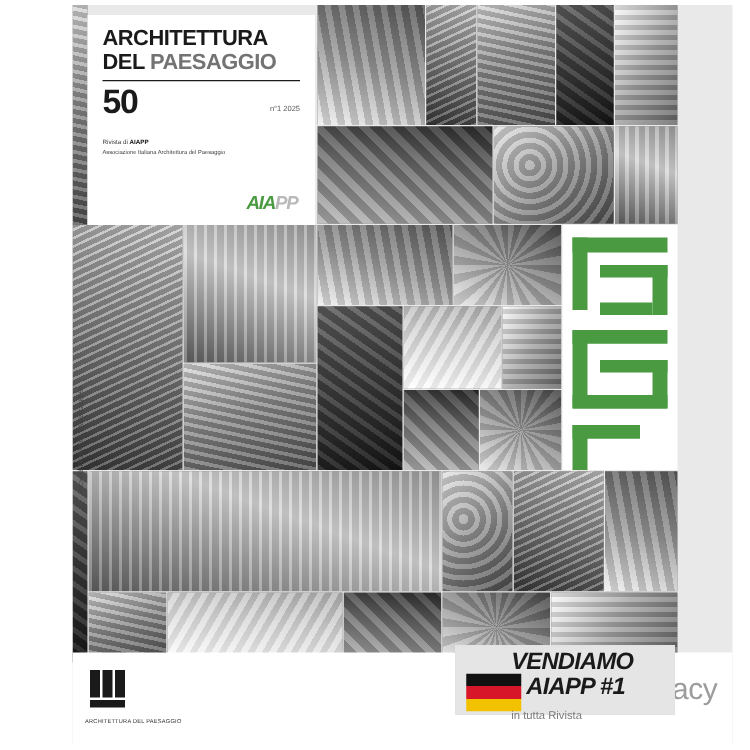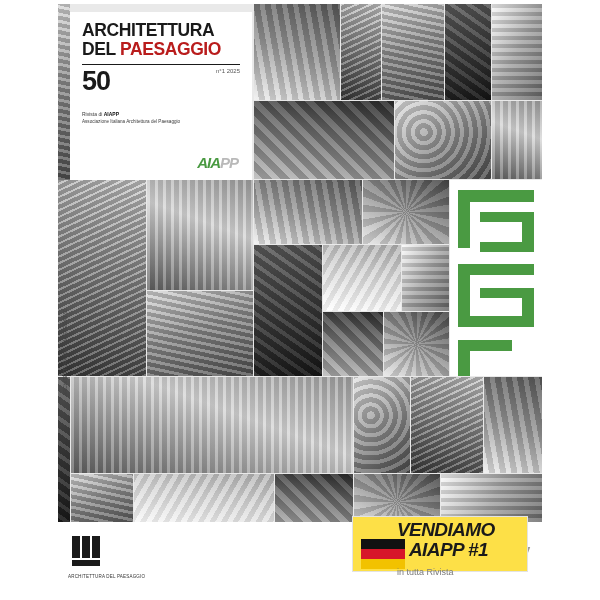"ARCHITETTURA" .cover-page { padding-left: none -> 44px }
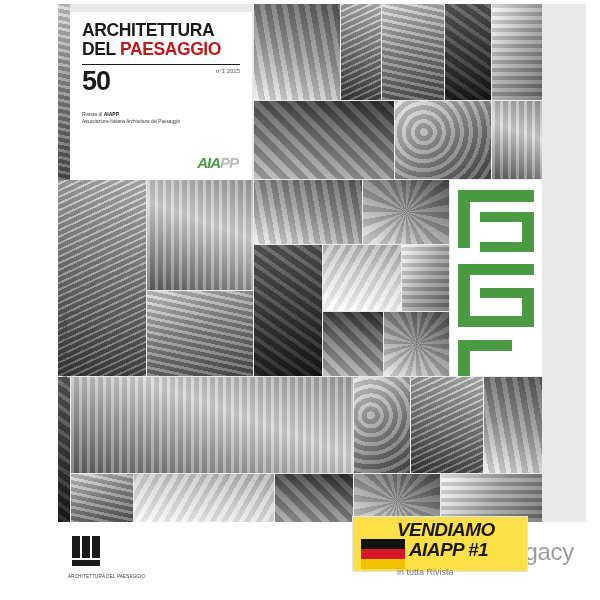"PAESAGGIO" .mh-title2 .grey { color: #b91c1c -> #737373 }
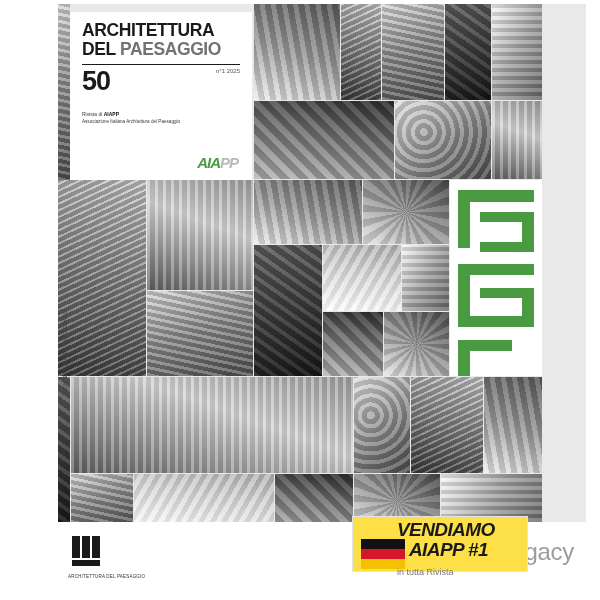"50" .mh-num-row { align-items: flex-start -> flex-end }
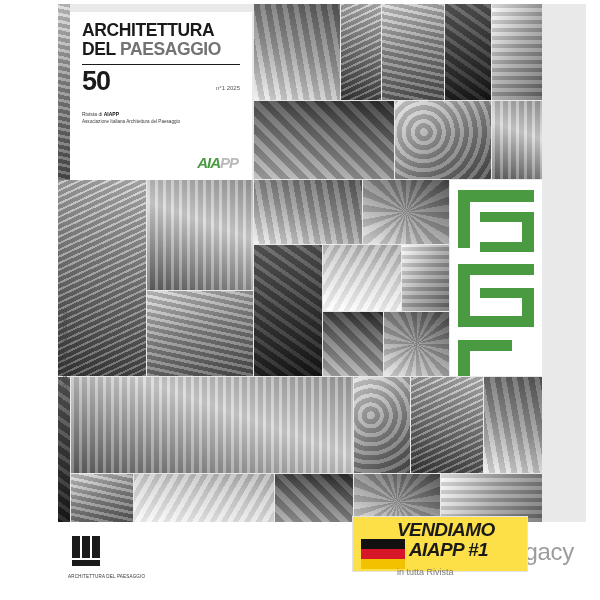"VENDIAMO" .sticker { background: #fde047 -> #e5e5e5; left: 352px -> 364px }
